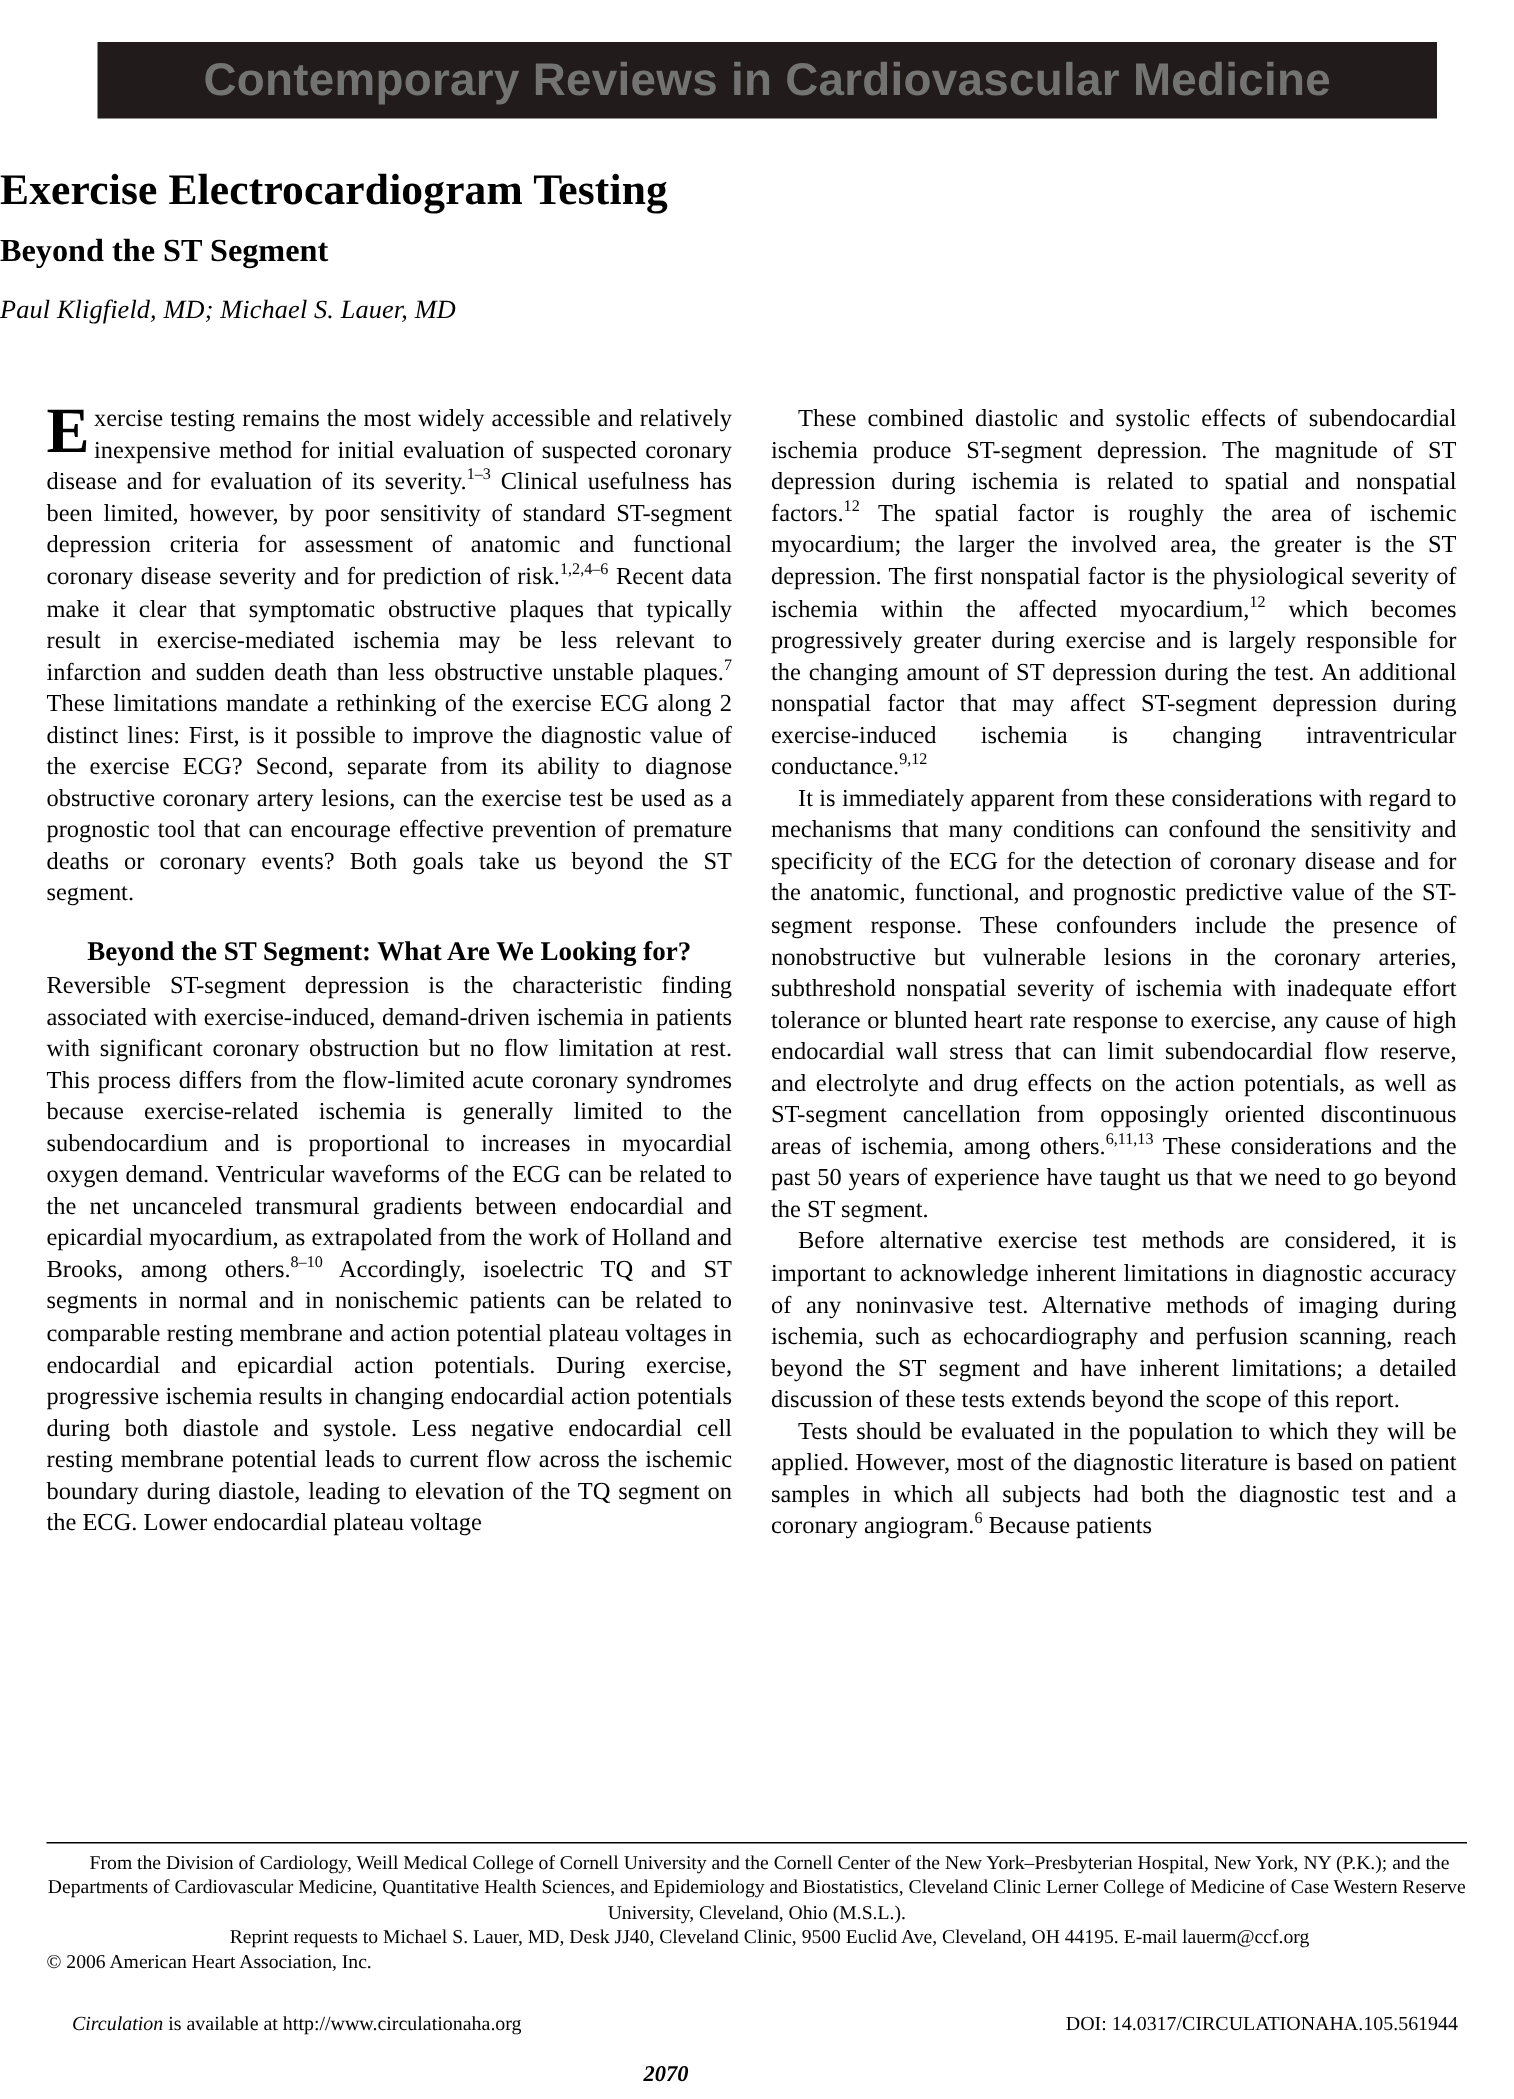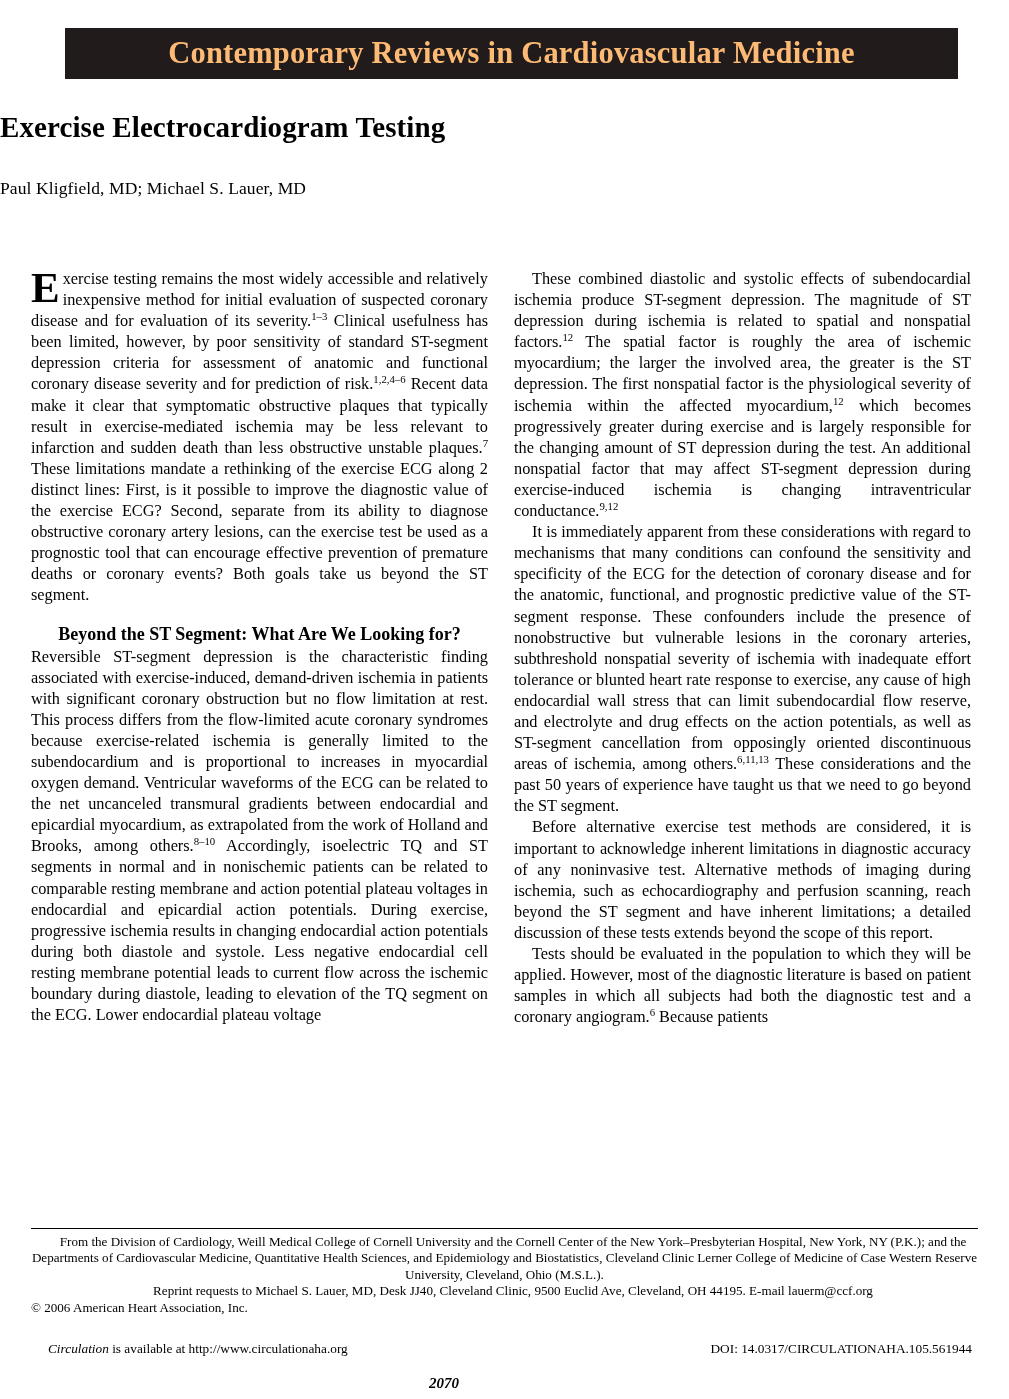"Contemporary Reviews in Cardiovascular" .banner-text { color: #fdba74 -> #737373; font-family: Liberation Serif, serif -> Liberation Sans, sans-serif }
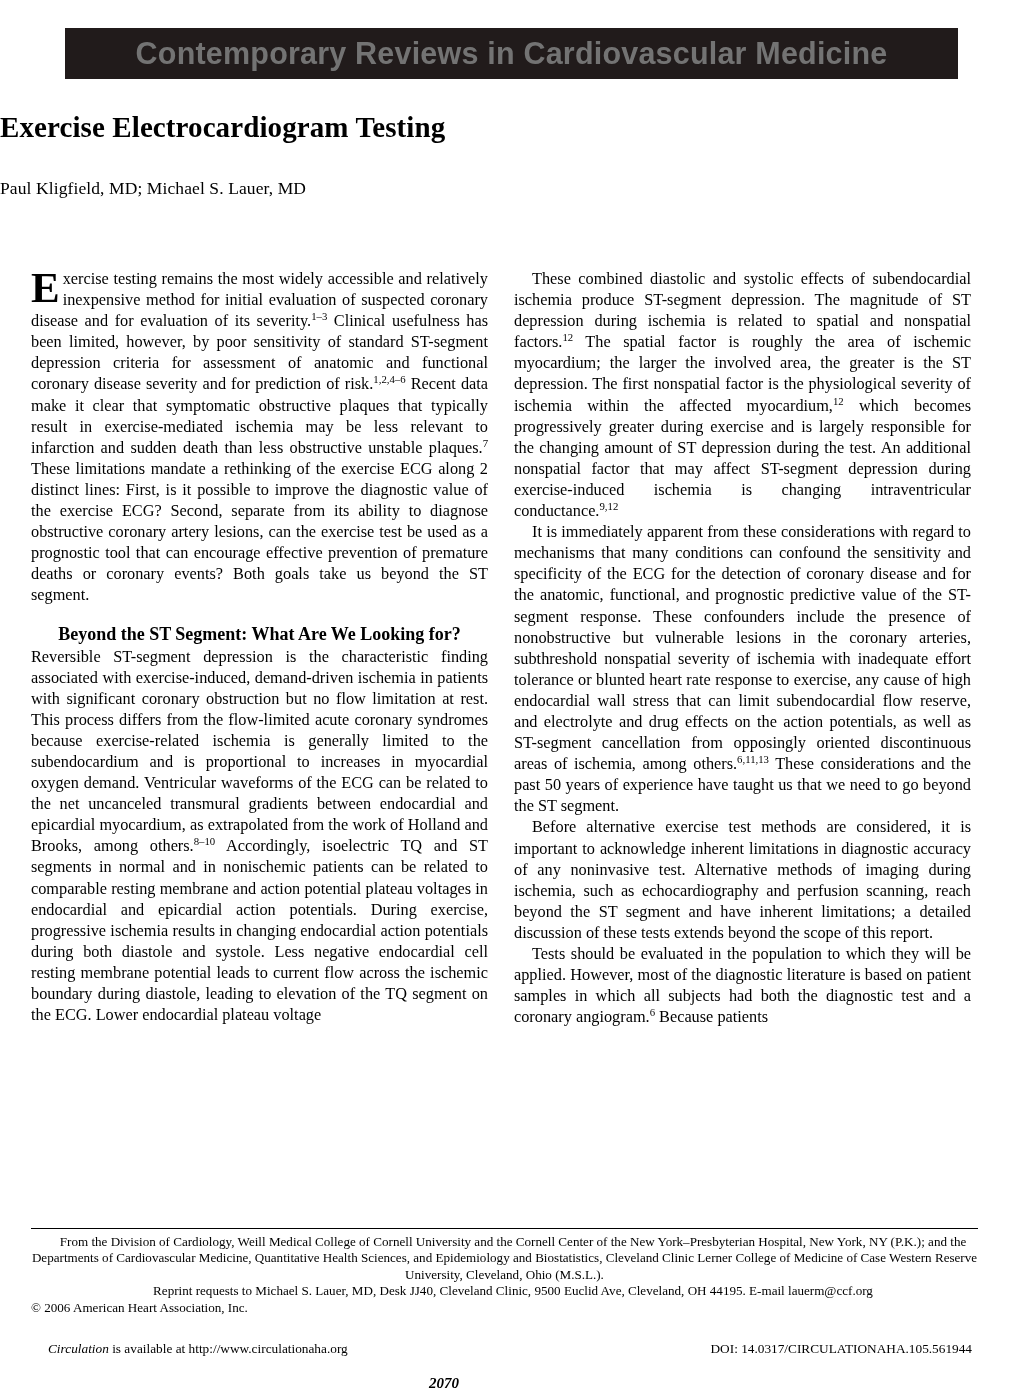"Beyond the ST Segment" h2.article-subtitle { html: none -> <h2>Beyond the ST Segment</h2> }
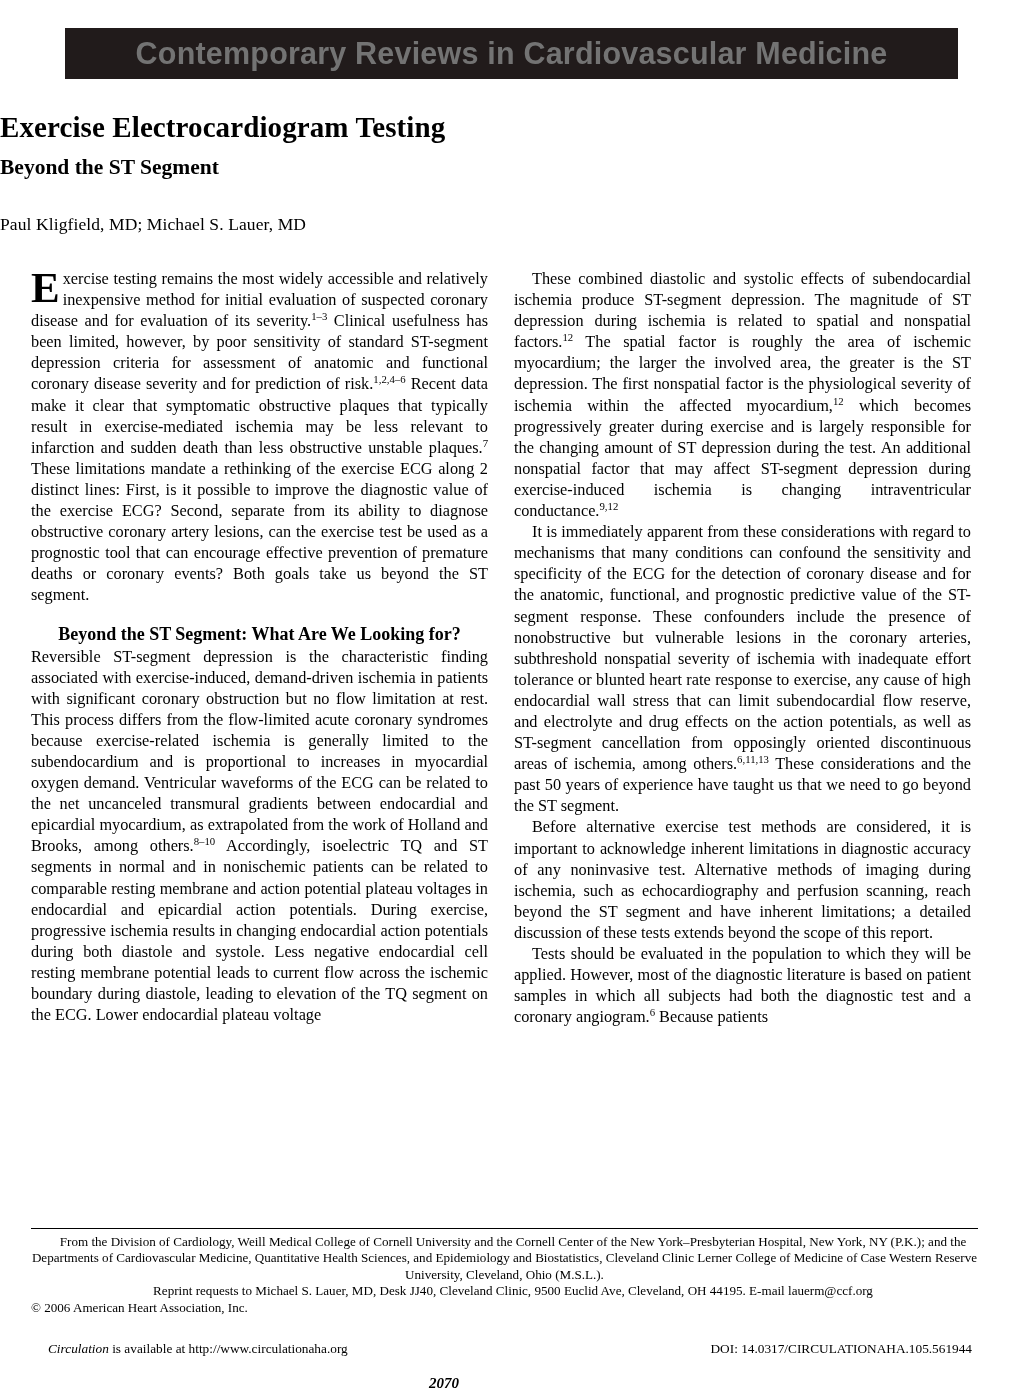"Paul Kligfield, MD; Michael S." .authors { font-style: none -> italic; margin: 34px 0 0 0 -> 16px 0 0 0 }
